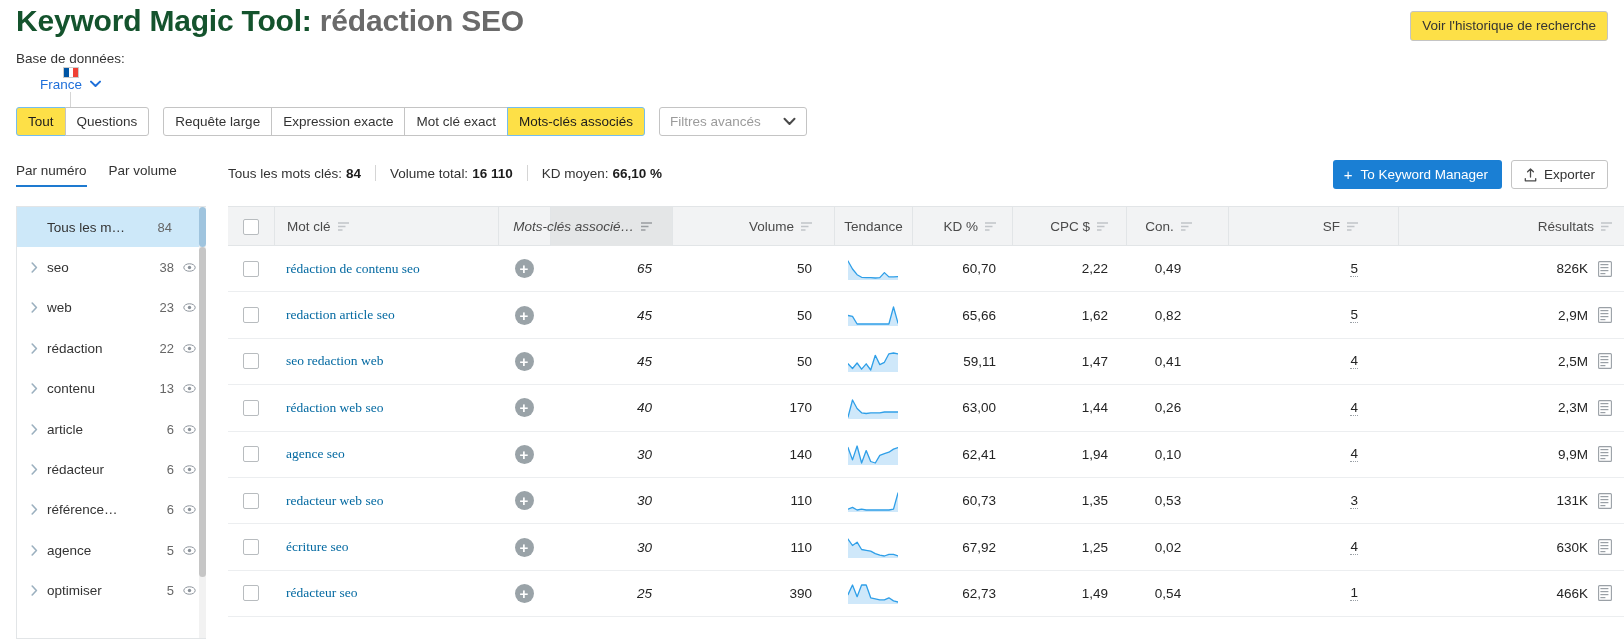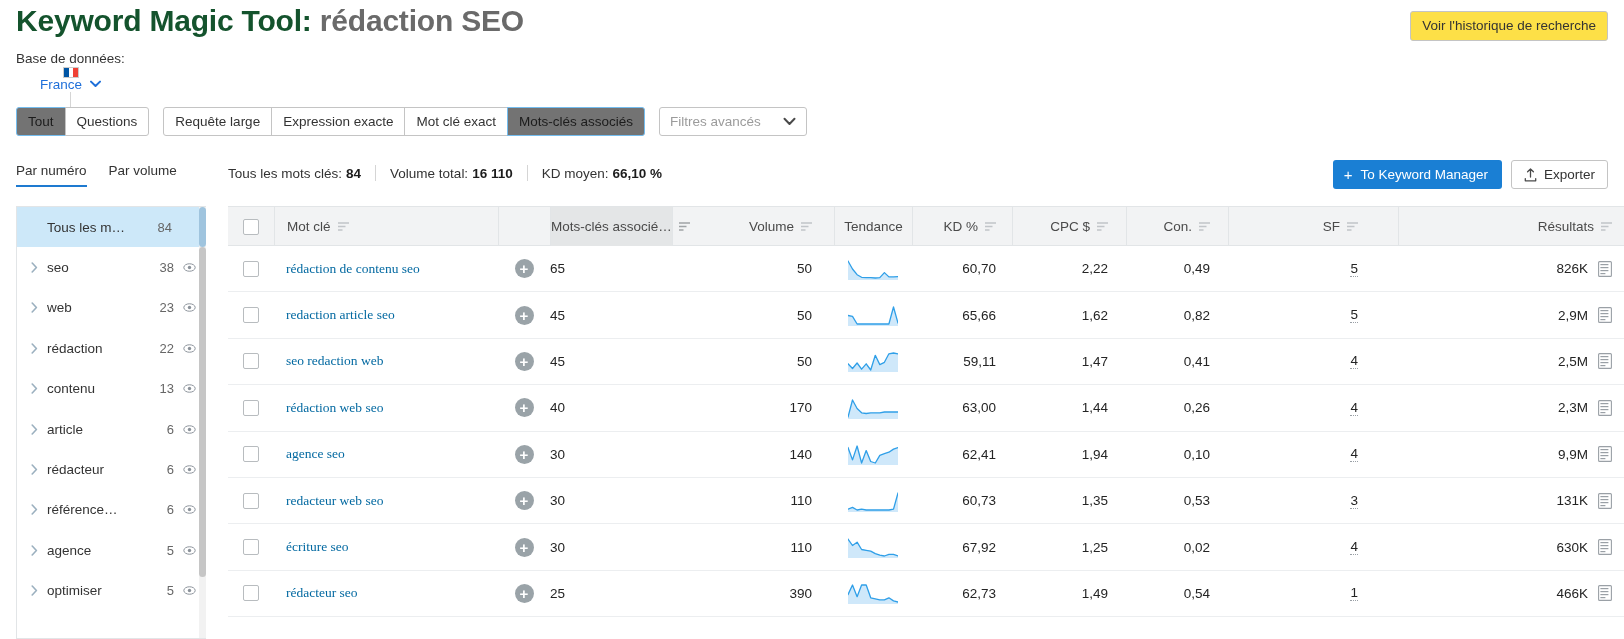"Tout" .tb.active { background: #737373 -> #fde047 }
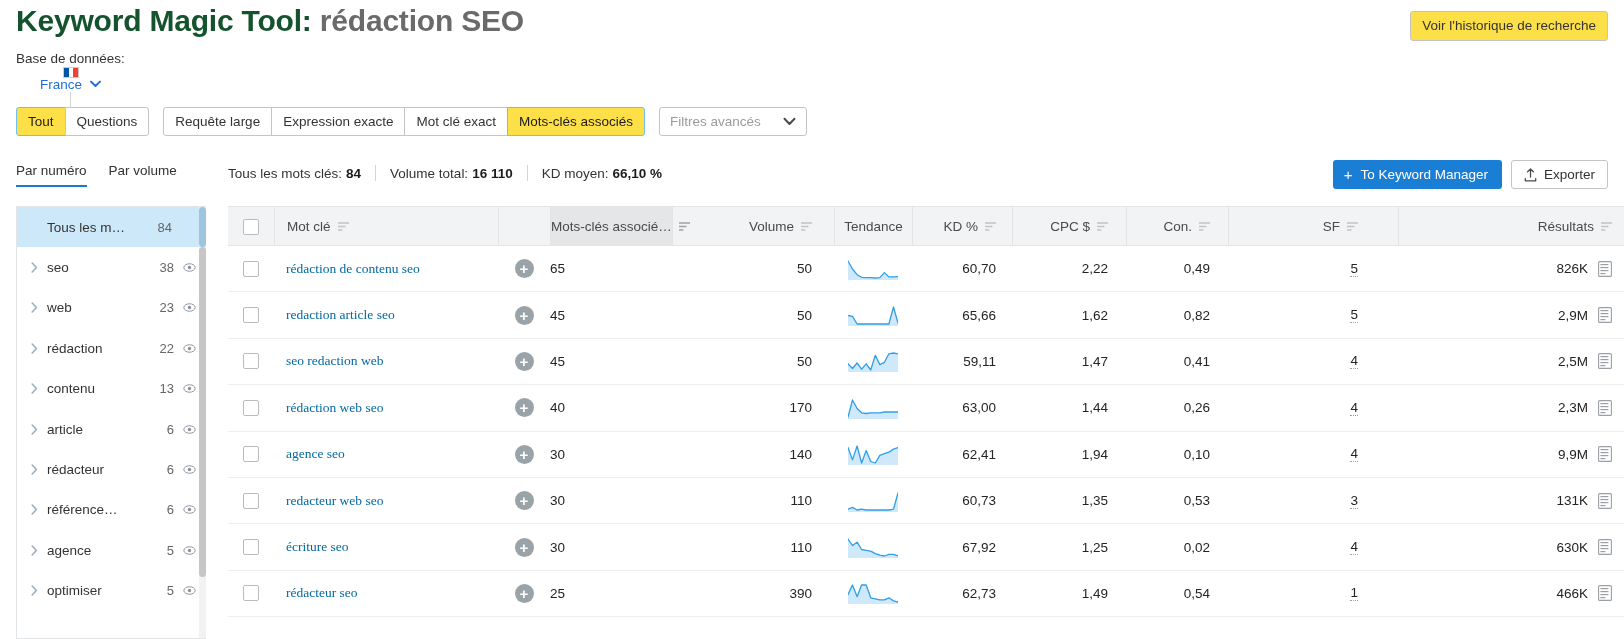"Mots-clés associé…" .c-assoc { font-style: none -> italic; justify-content: space-between -> flex-end }
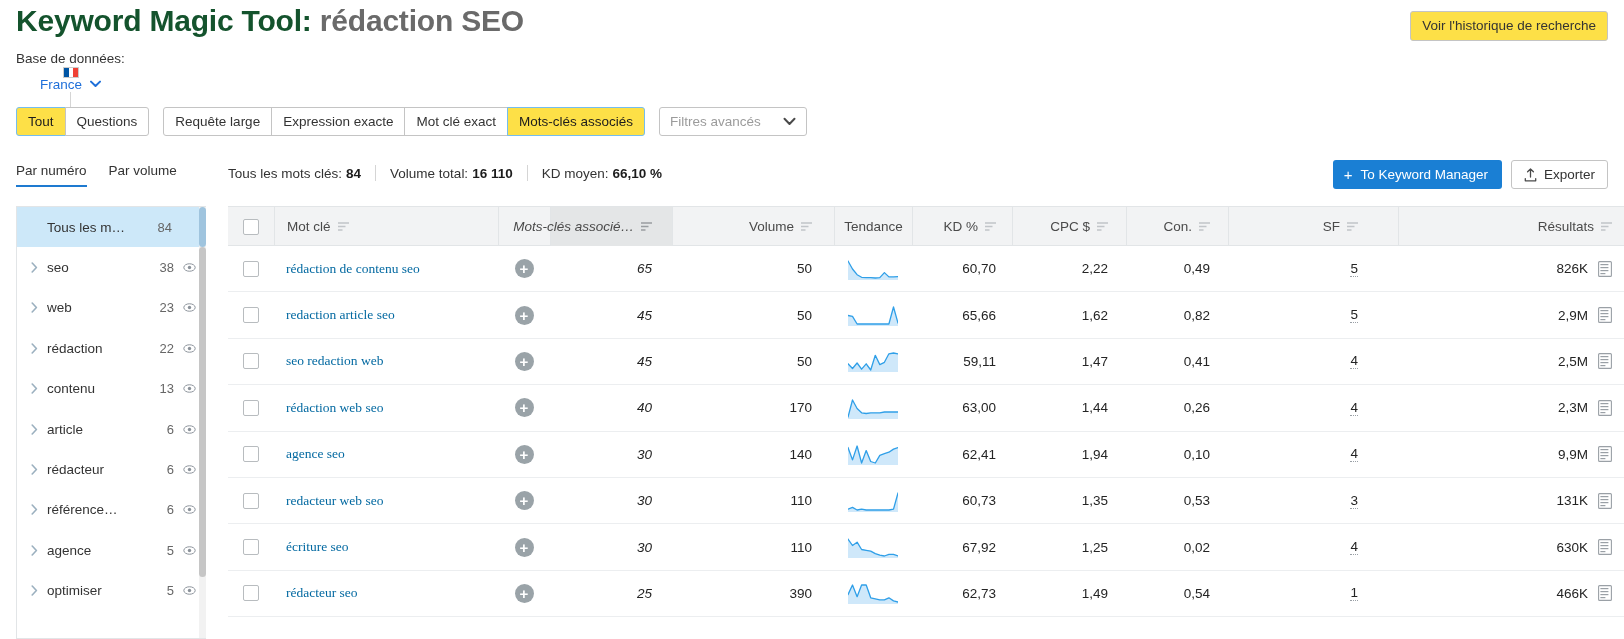"Con." .c-con { justify-content: flex-end -> center }
